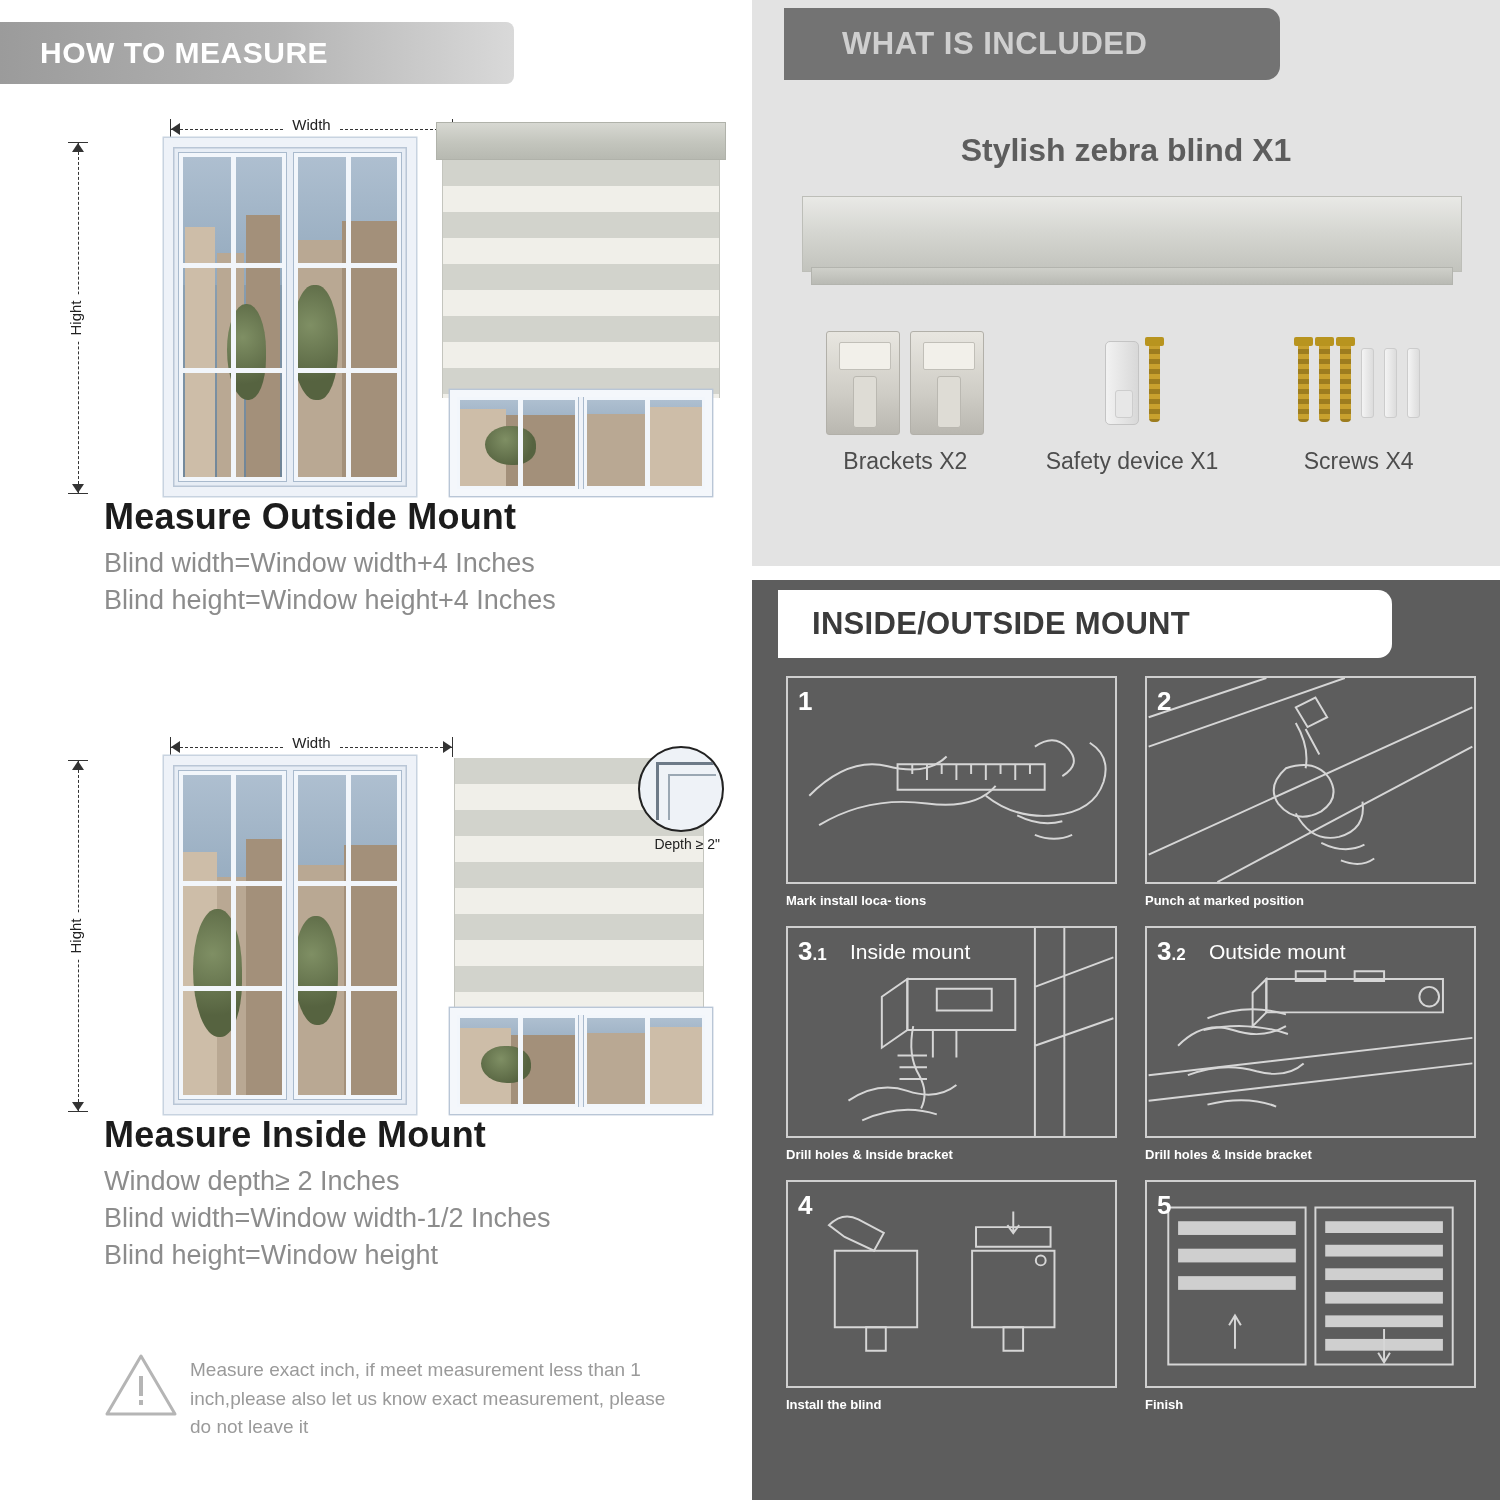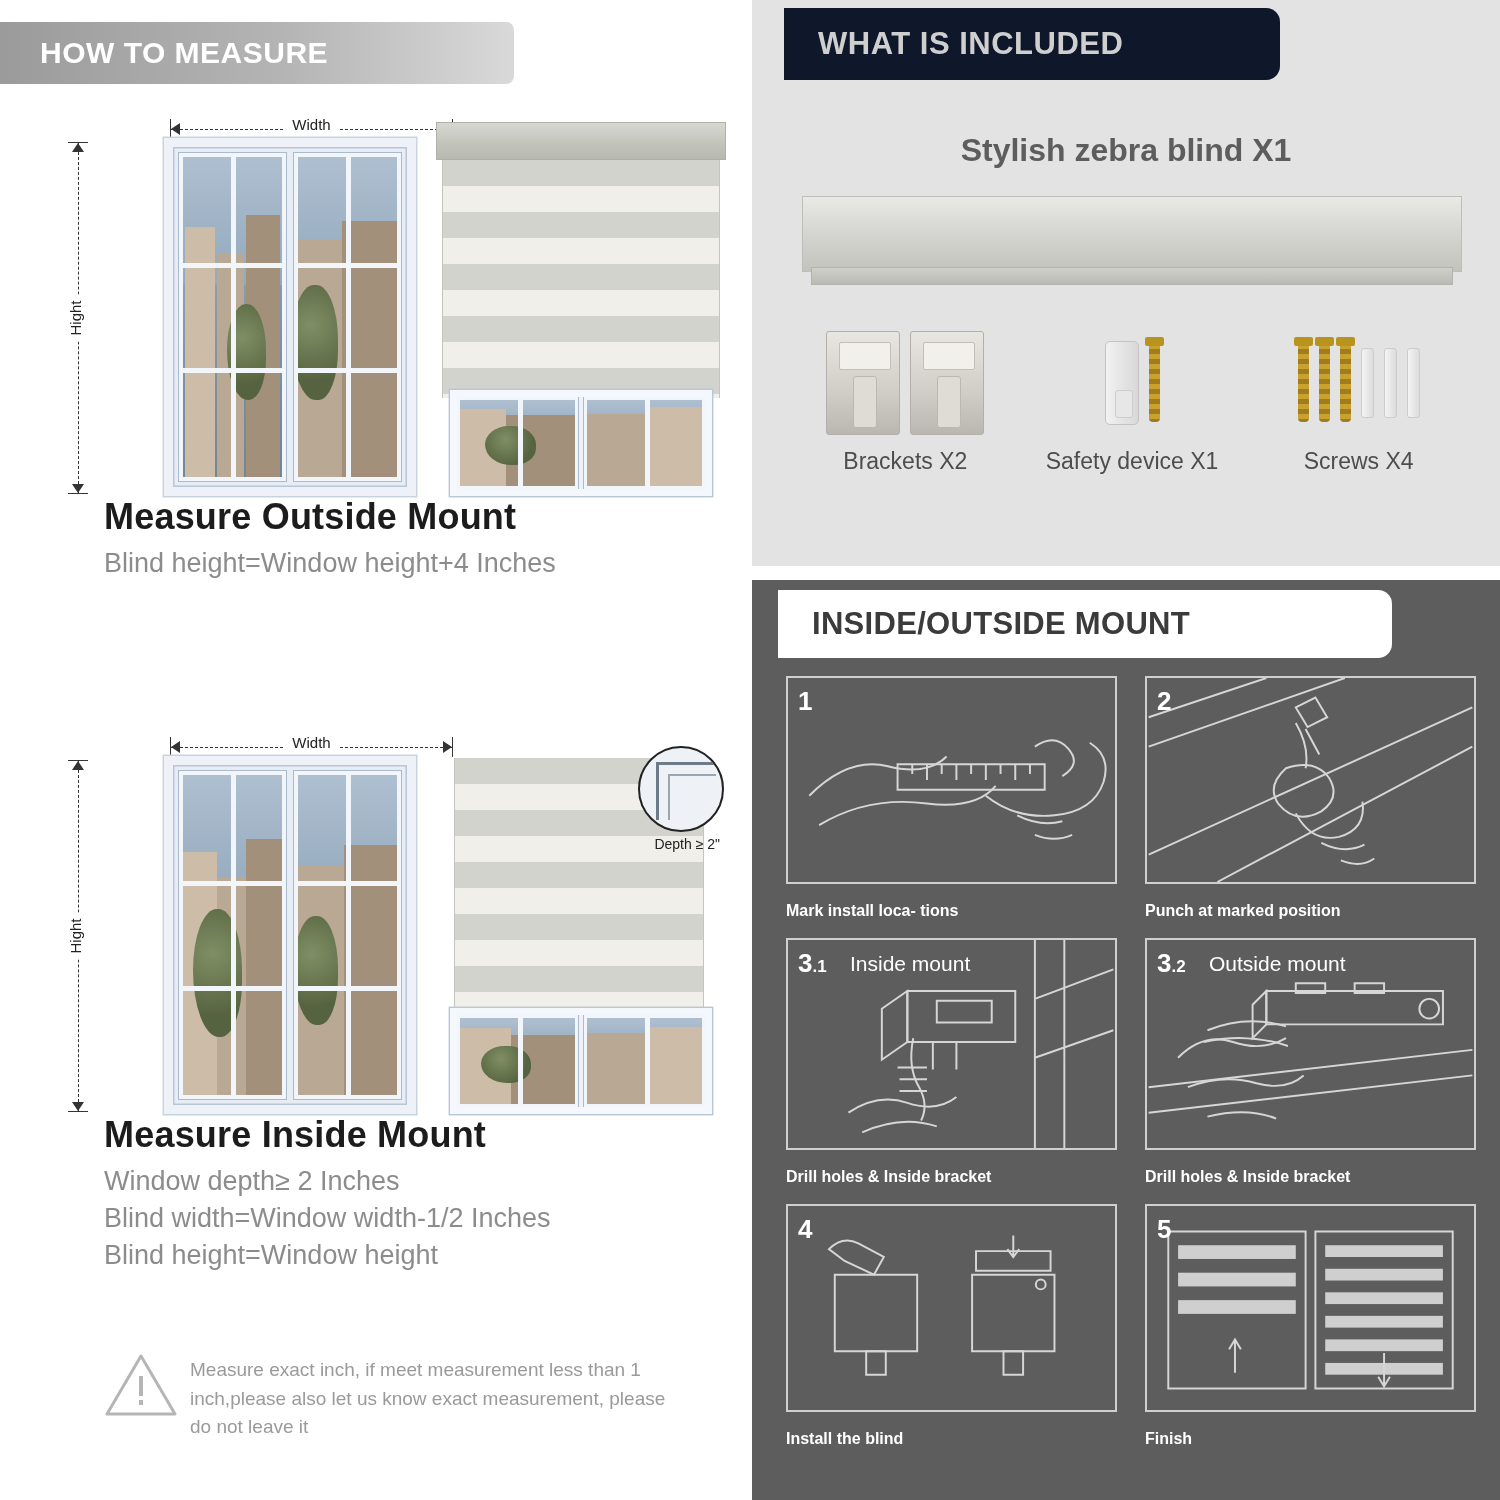"WHAT IS INCLUDED" .tab-white { background: #0f172a -> #737373; padding-left: none -> 24px }
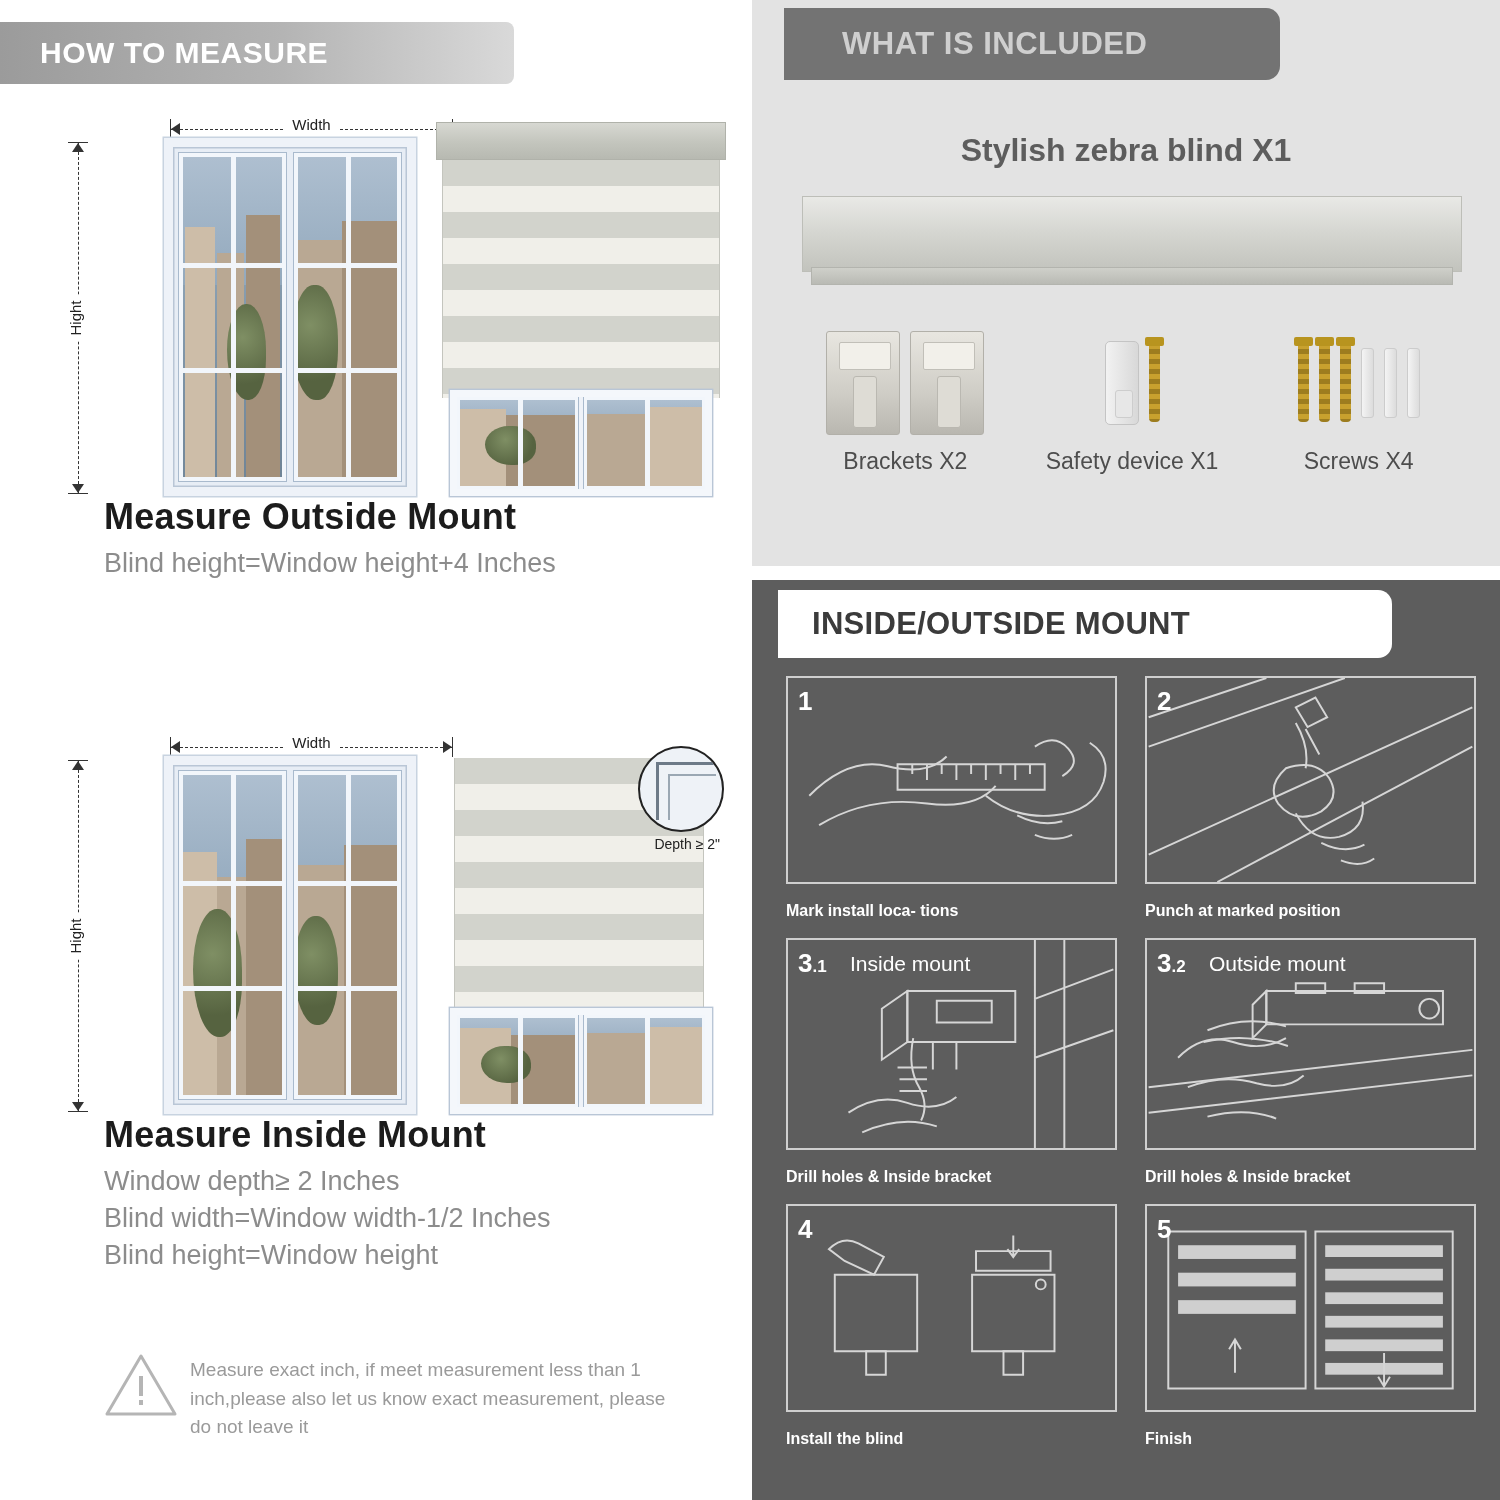"Blind width=Window width+4 Inches" div.sub { html: none -> <div>Blind width=Window width+4 Inches</div> }
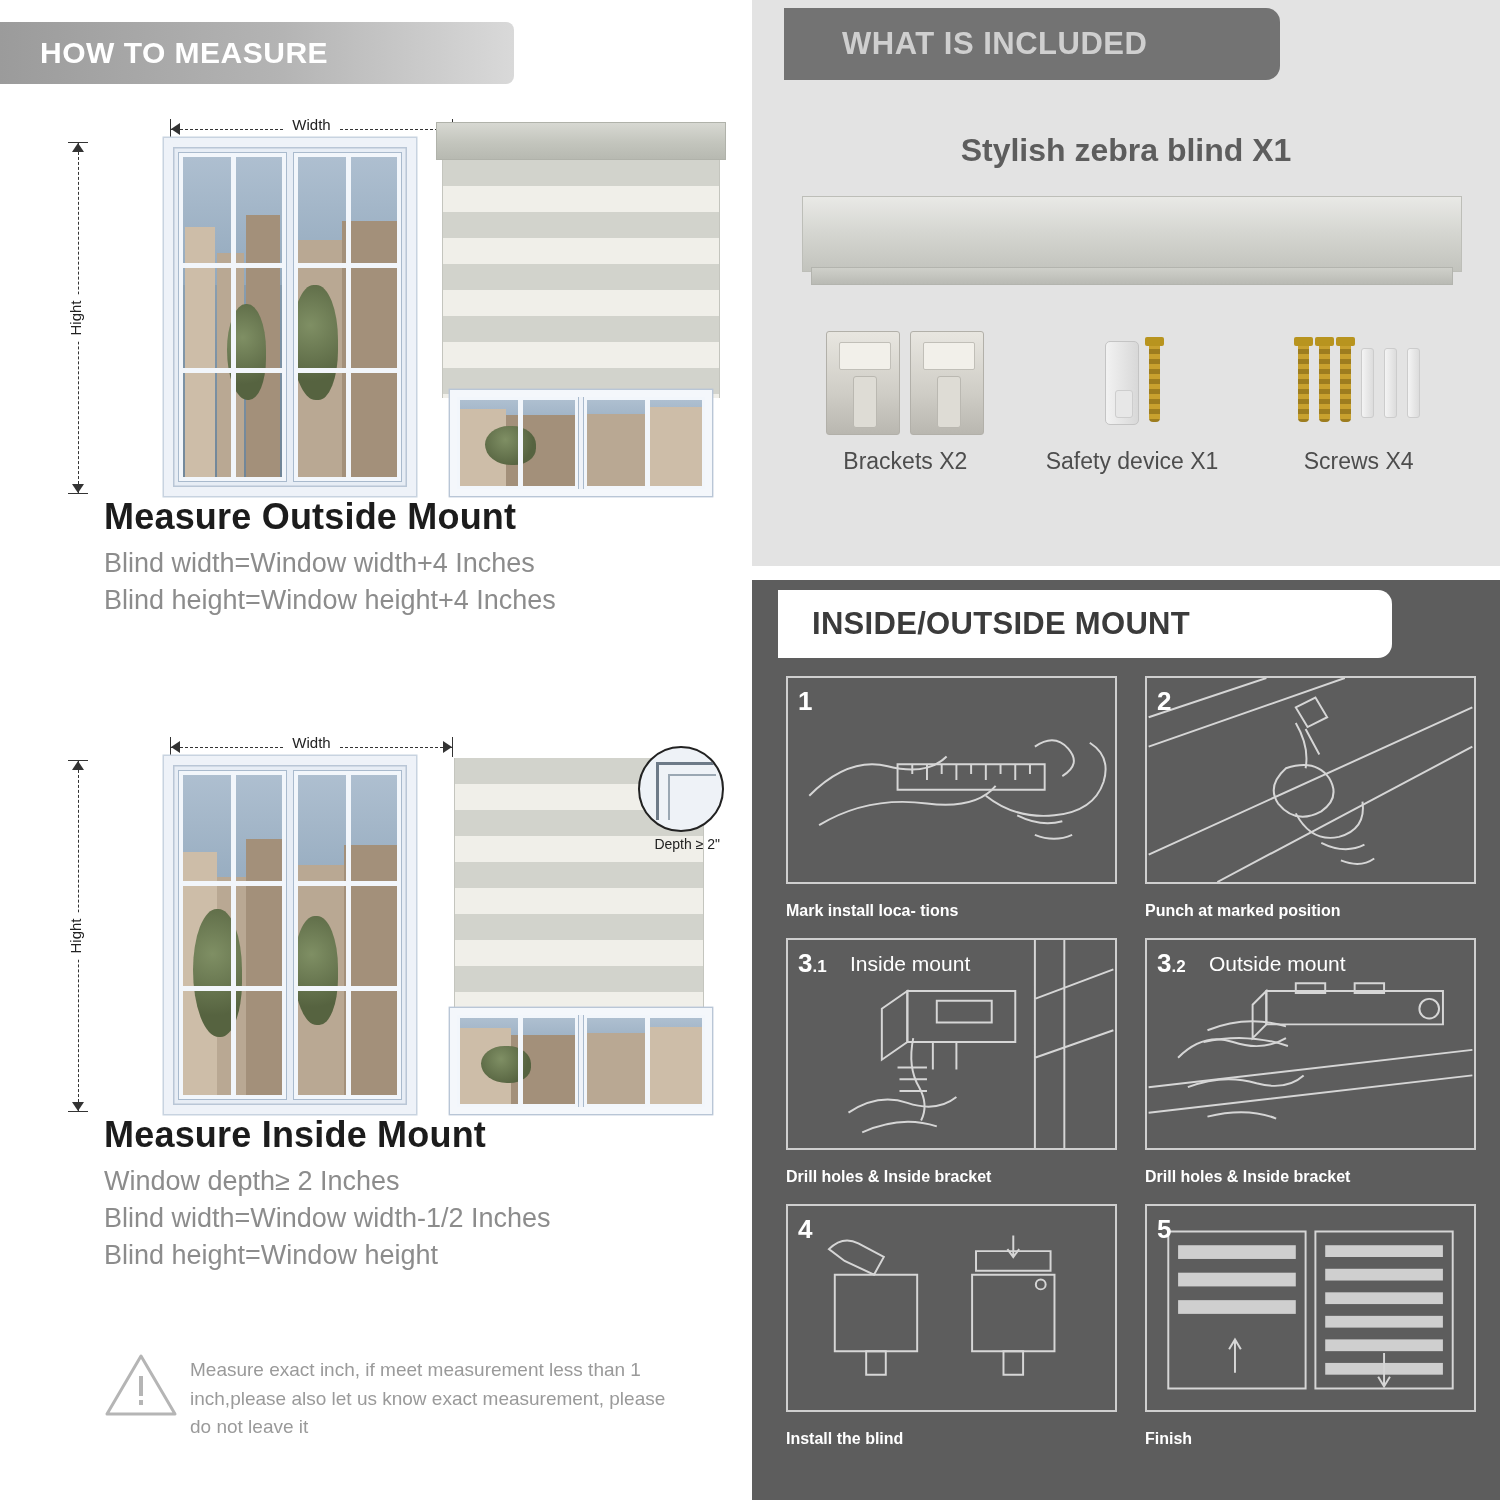"Mark install loca- tions" .step-cap { font-size: 16px -> 13px; margin-top: 18px -> 9px }
